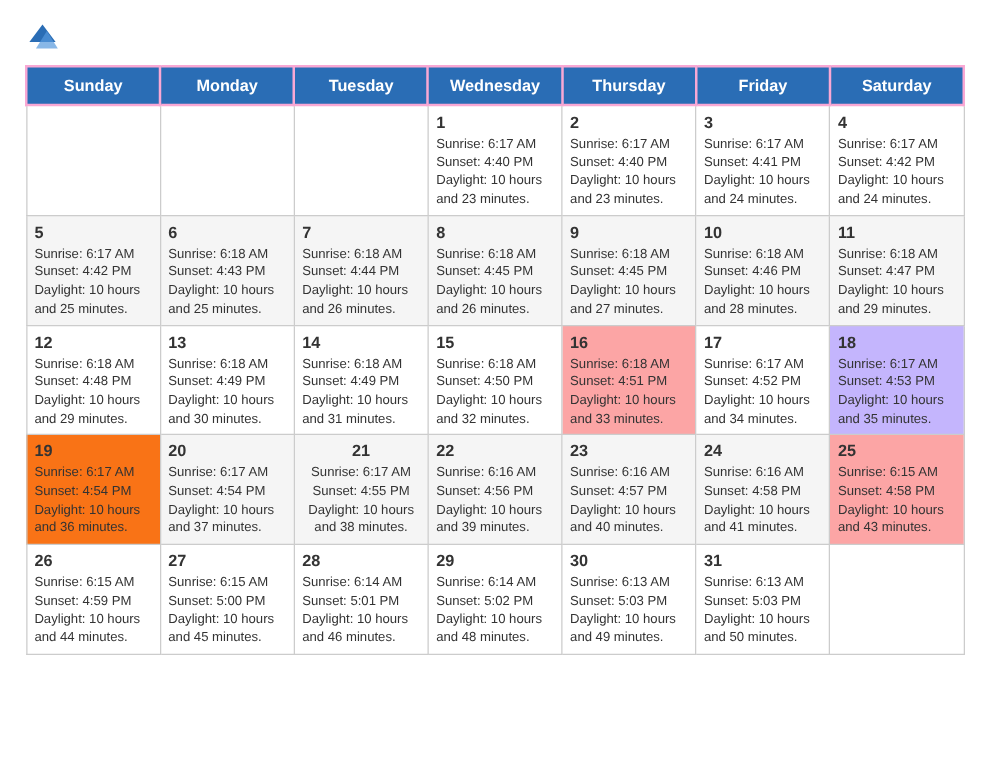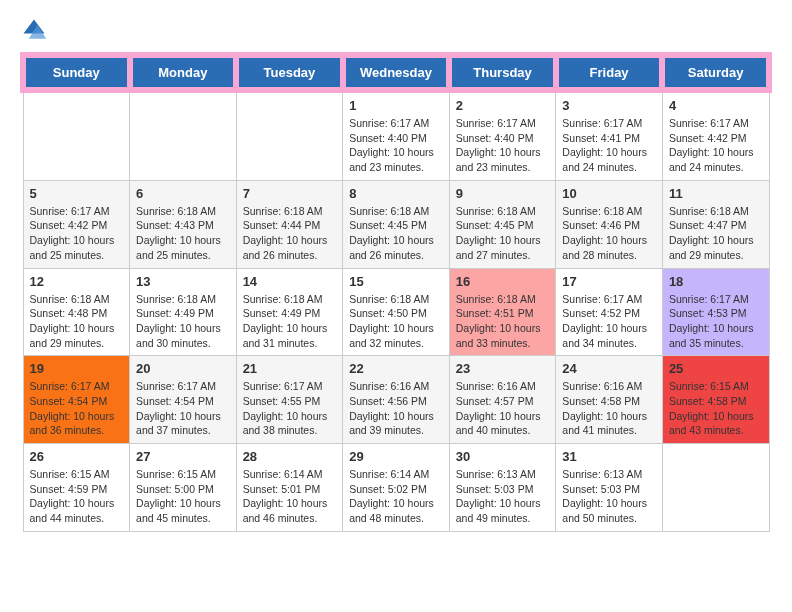"Sunday" .calendar th { border: 6px solid #f9a8d4 -> 2px solid #f9a8d4 }
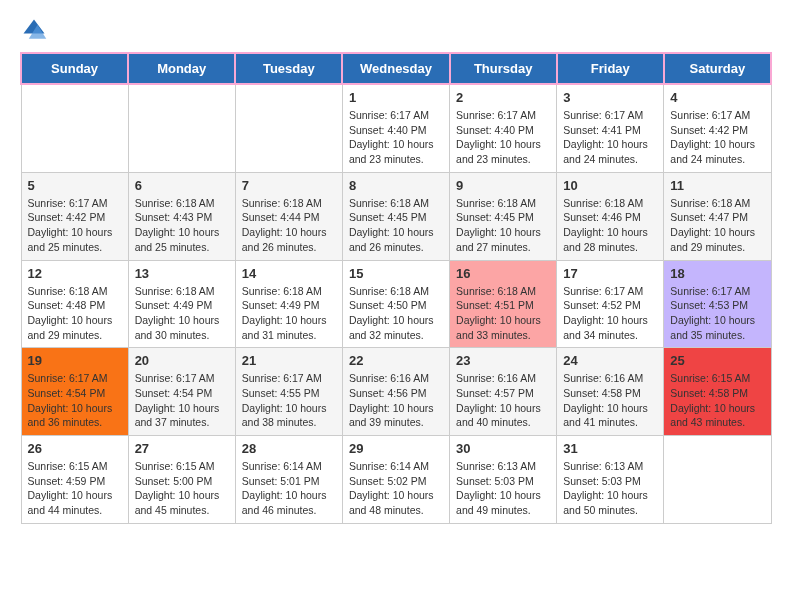"21" td { text-align: none -> center }
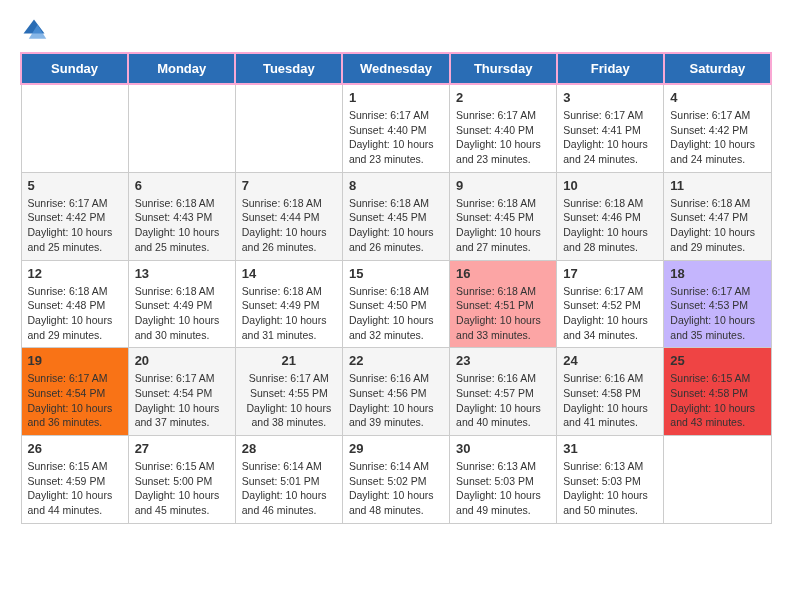"25" td { background-color: #ef4444 -> #fca5a5 }
